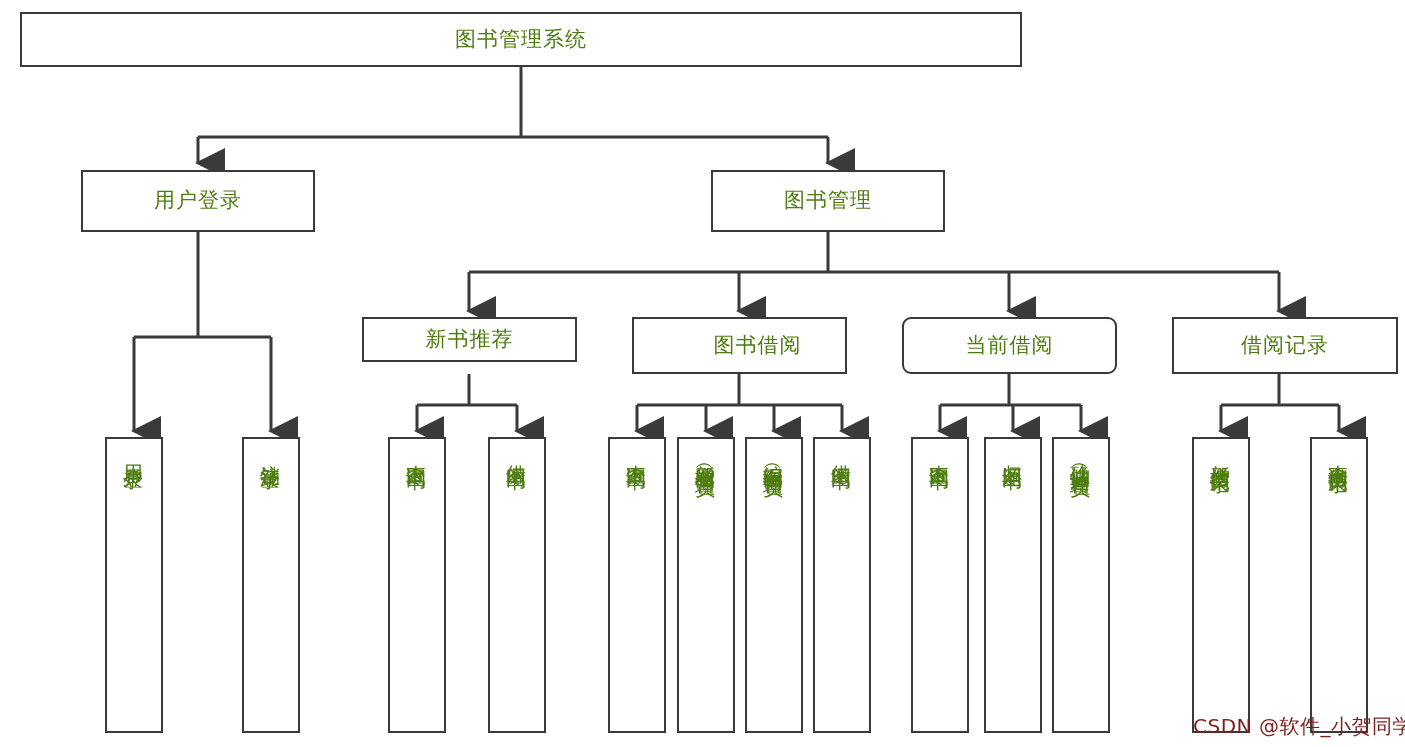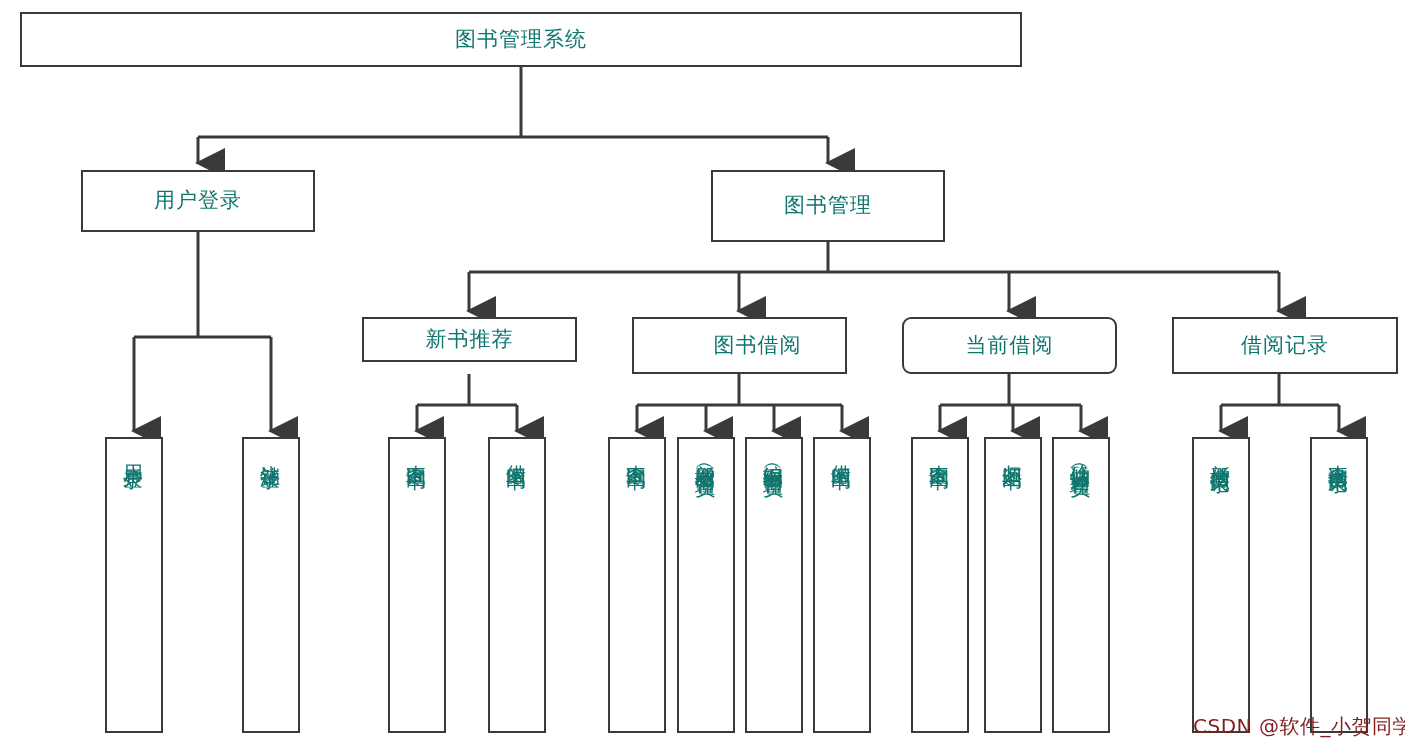"图书管理系统" .node { color: #0f766e -> #4d7c0f }
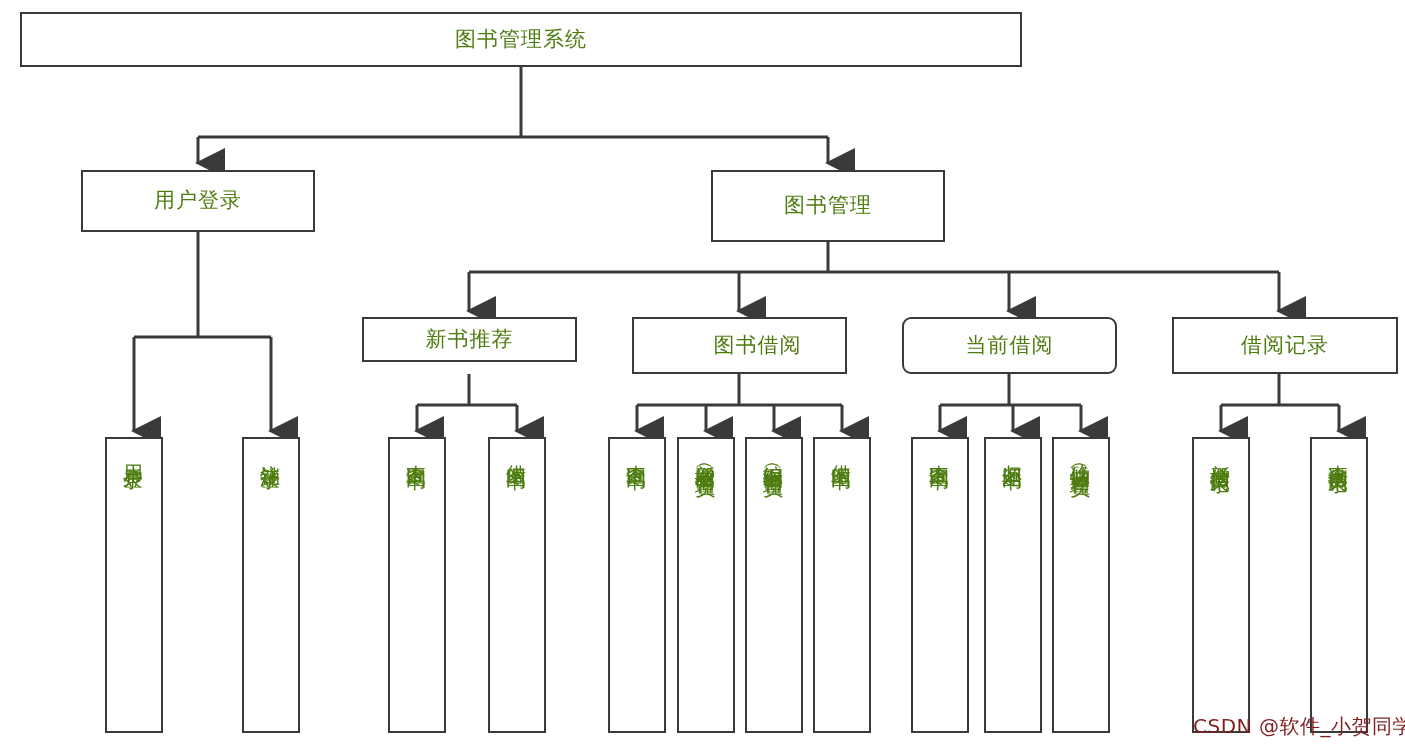"图书管理" div.node { height: 72px -> 62px }
